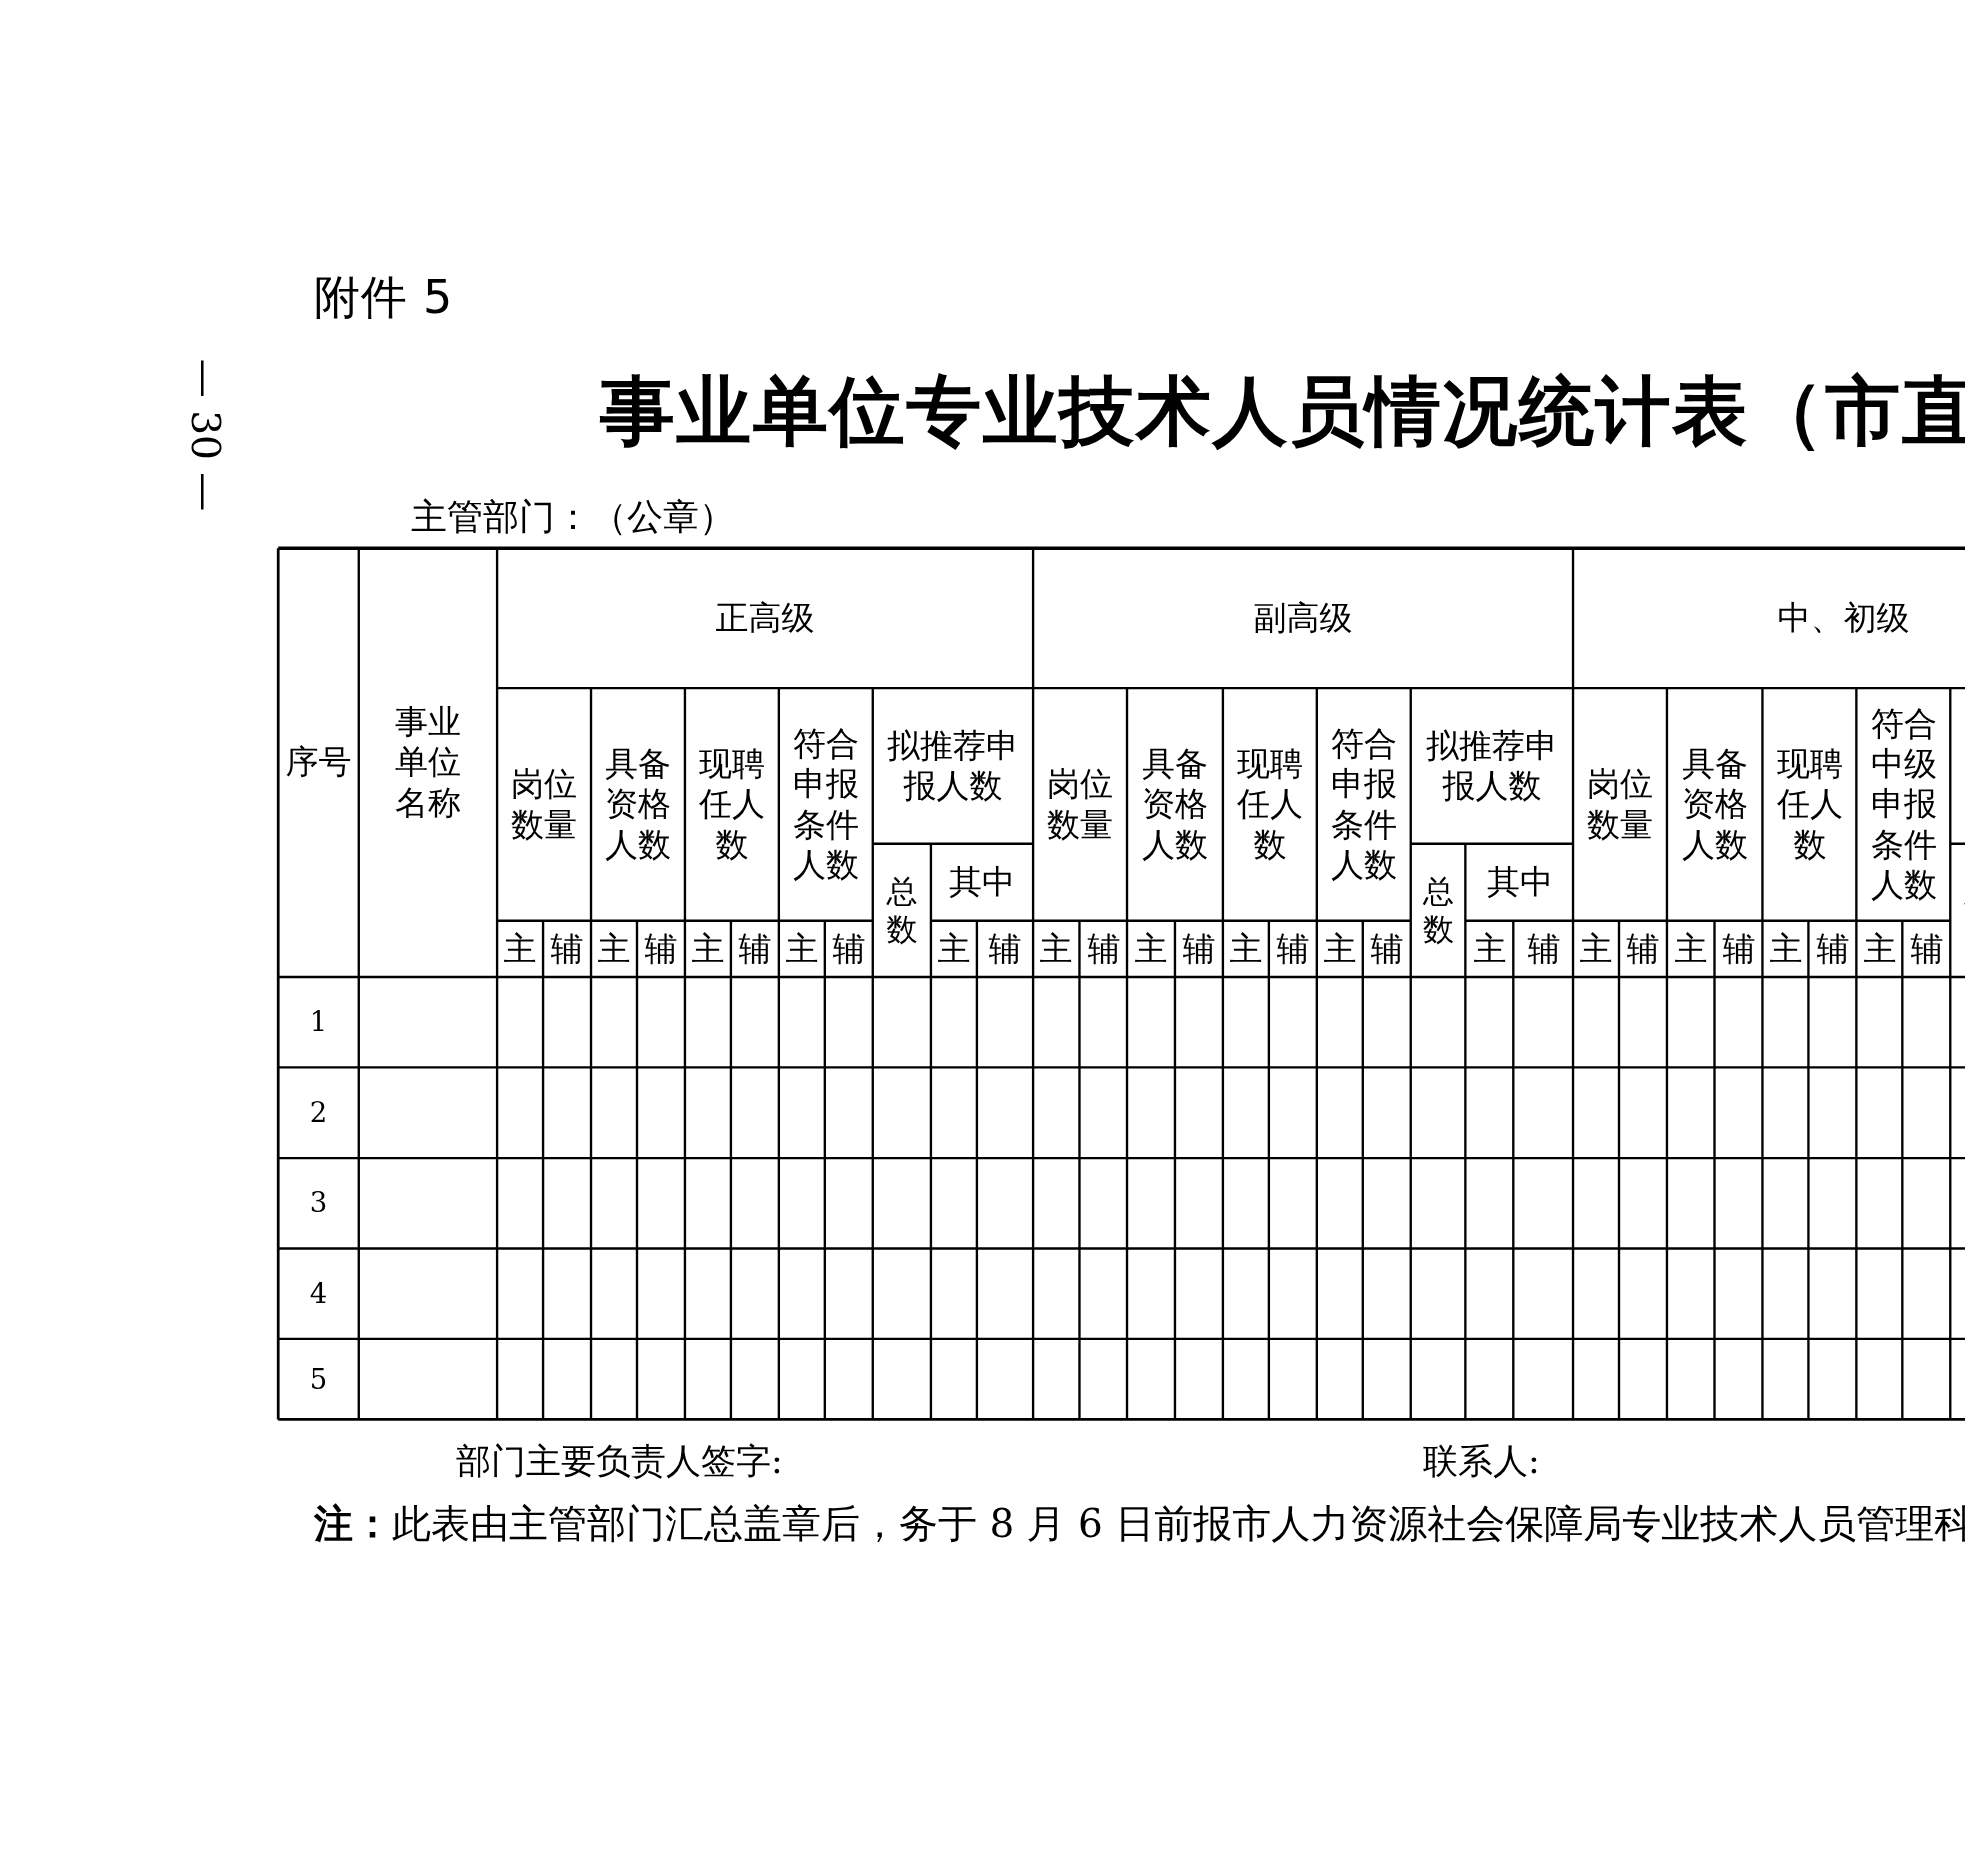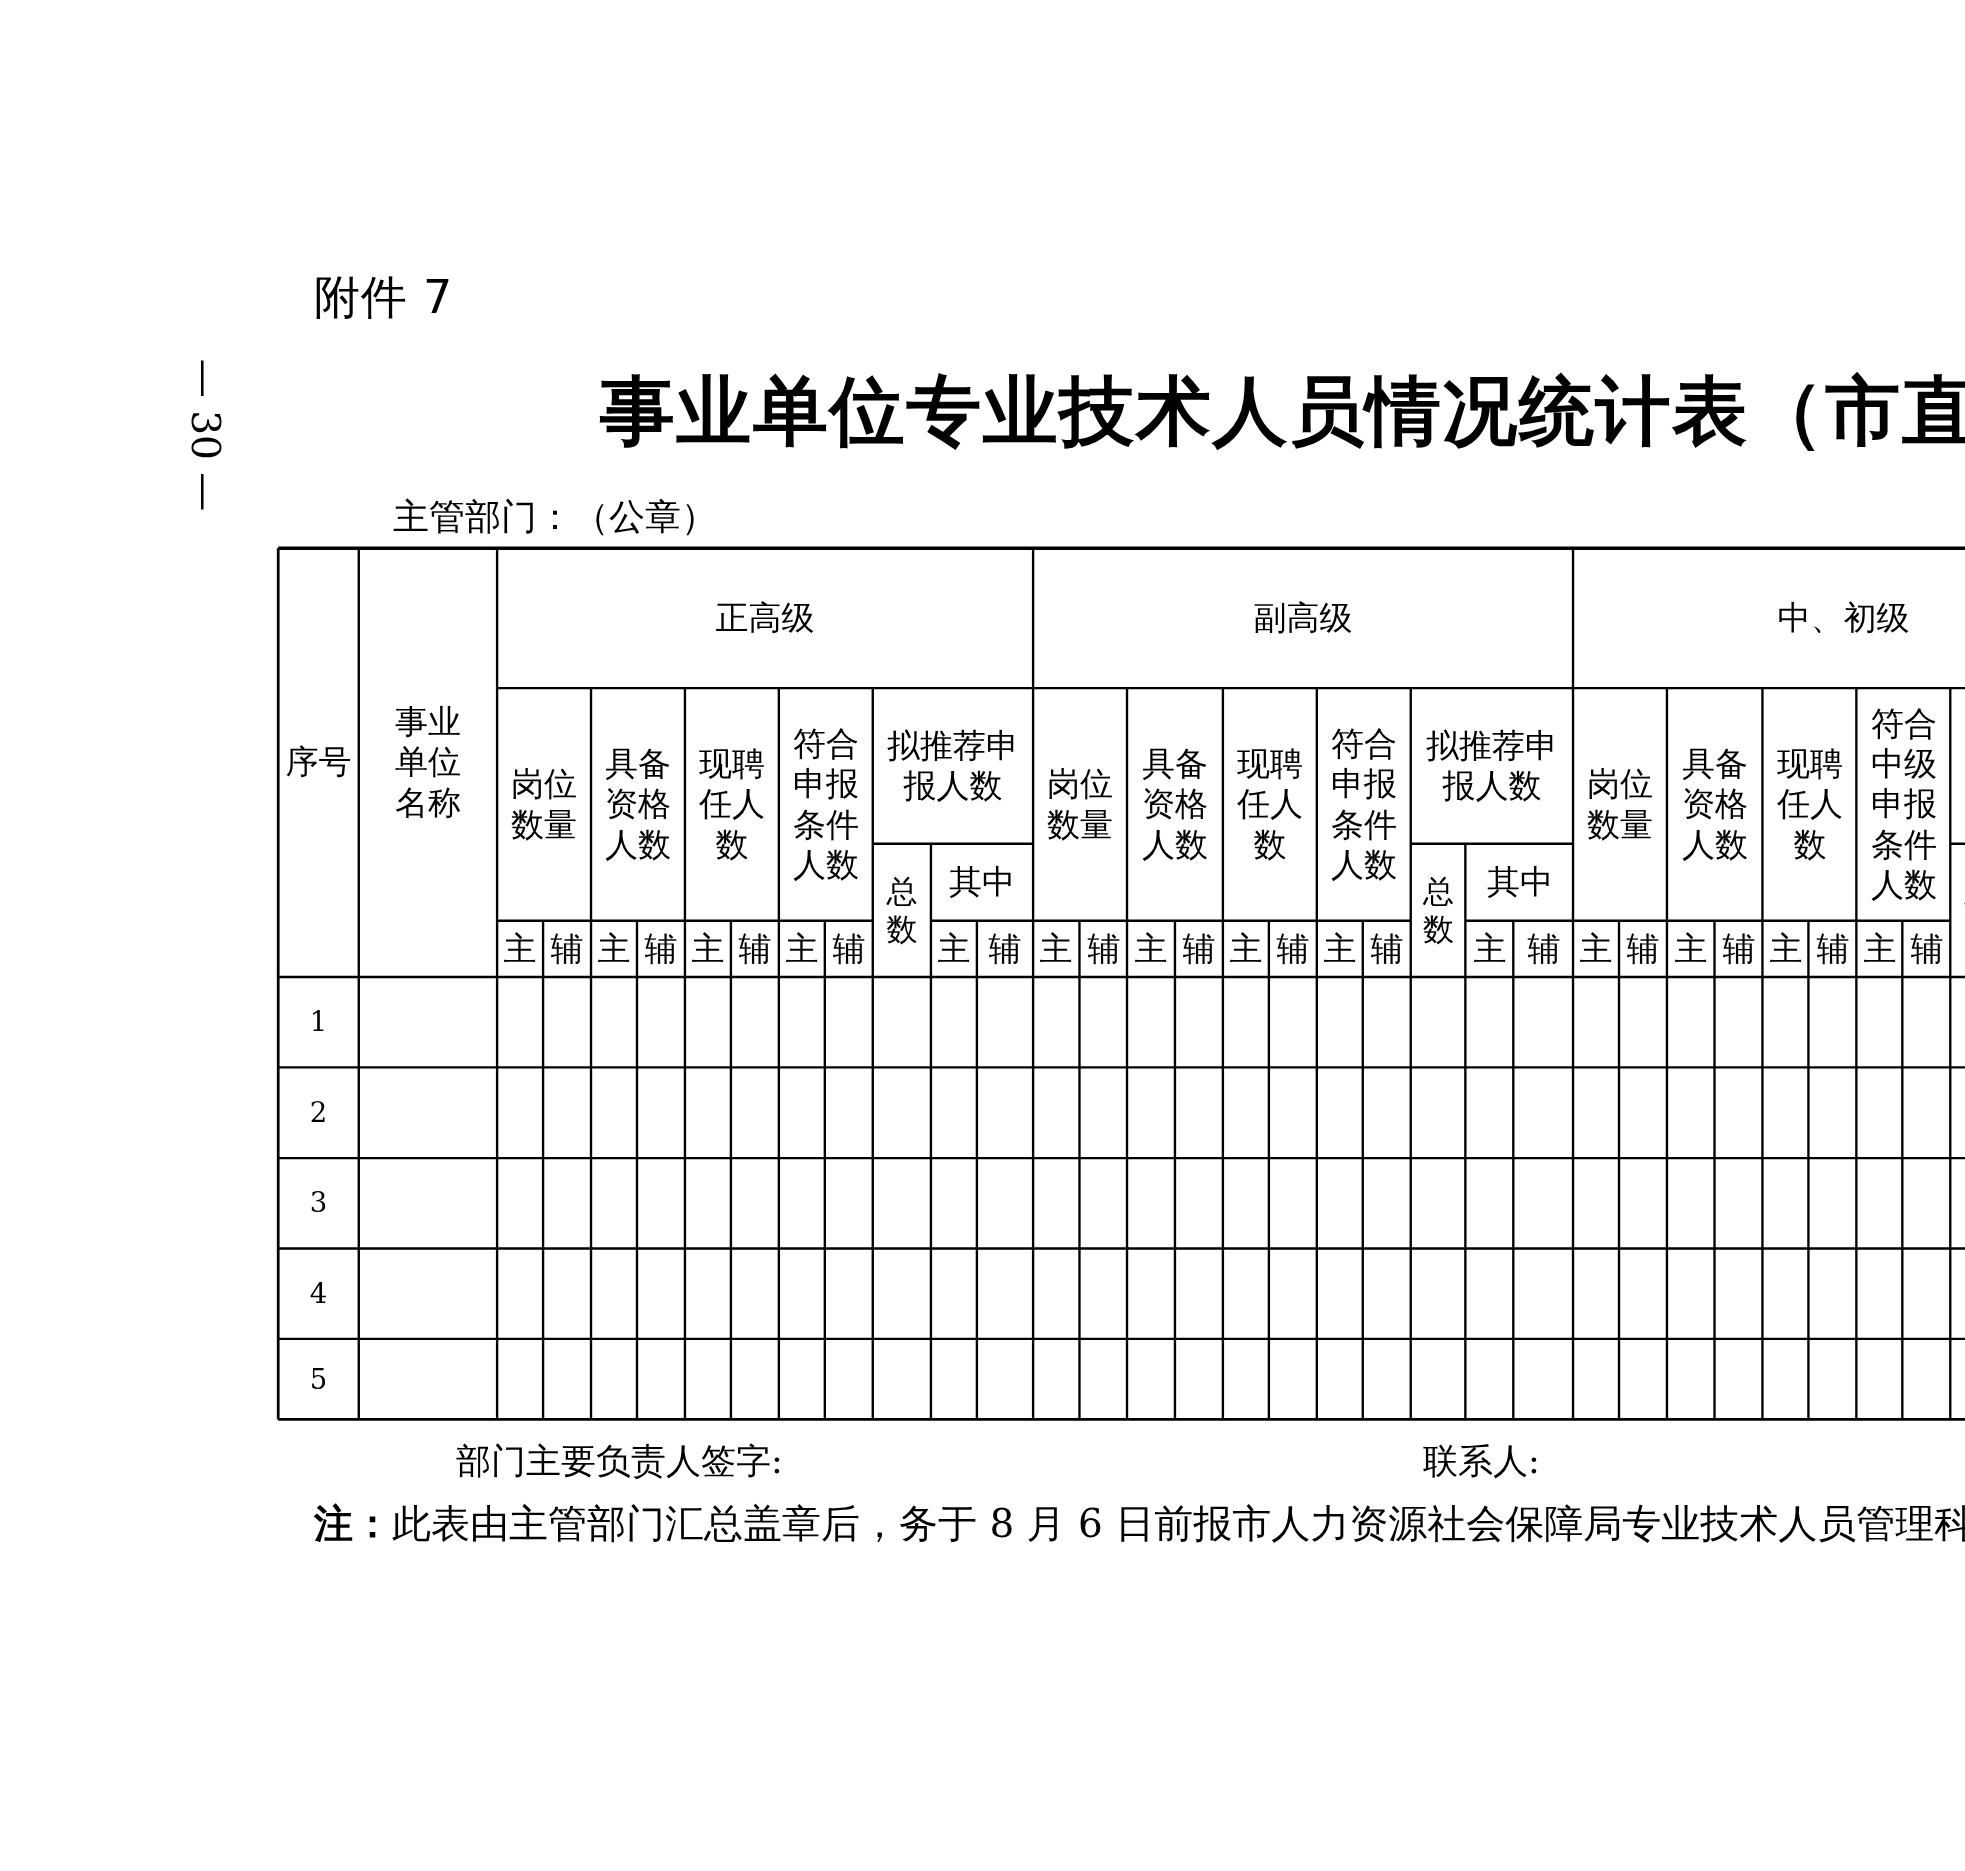"附件 7" div.abs { text: 7 -> 5 }
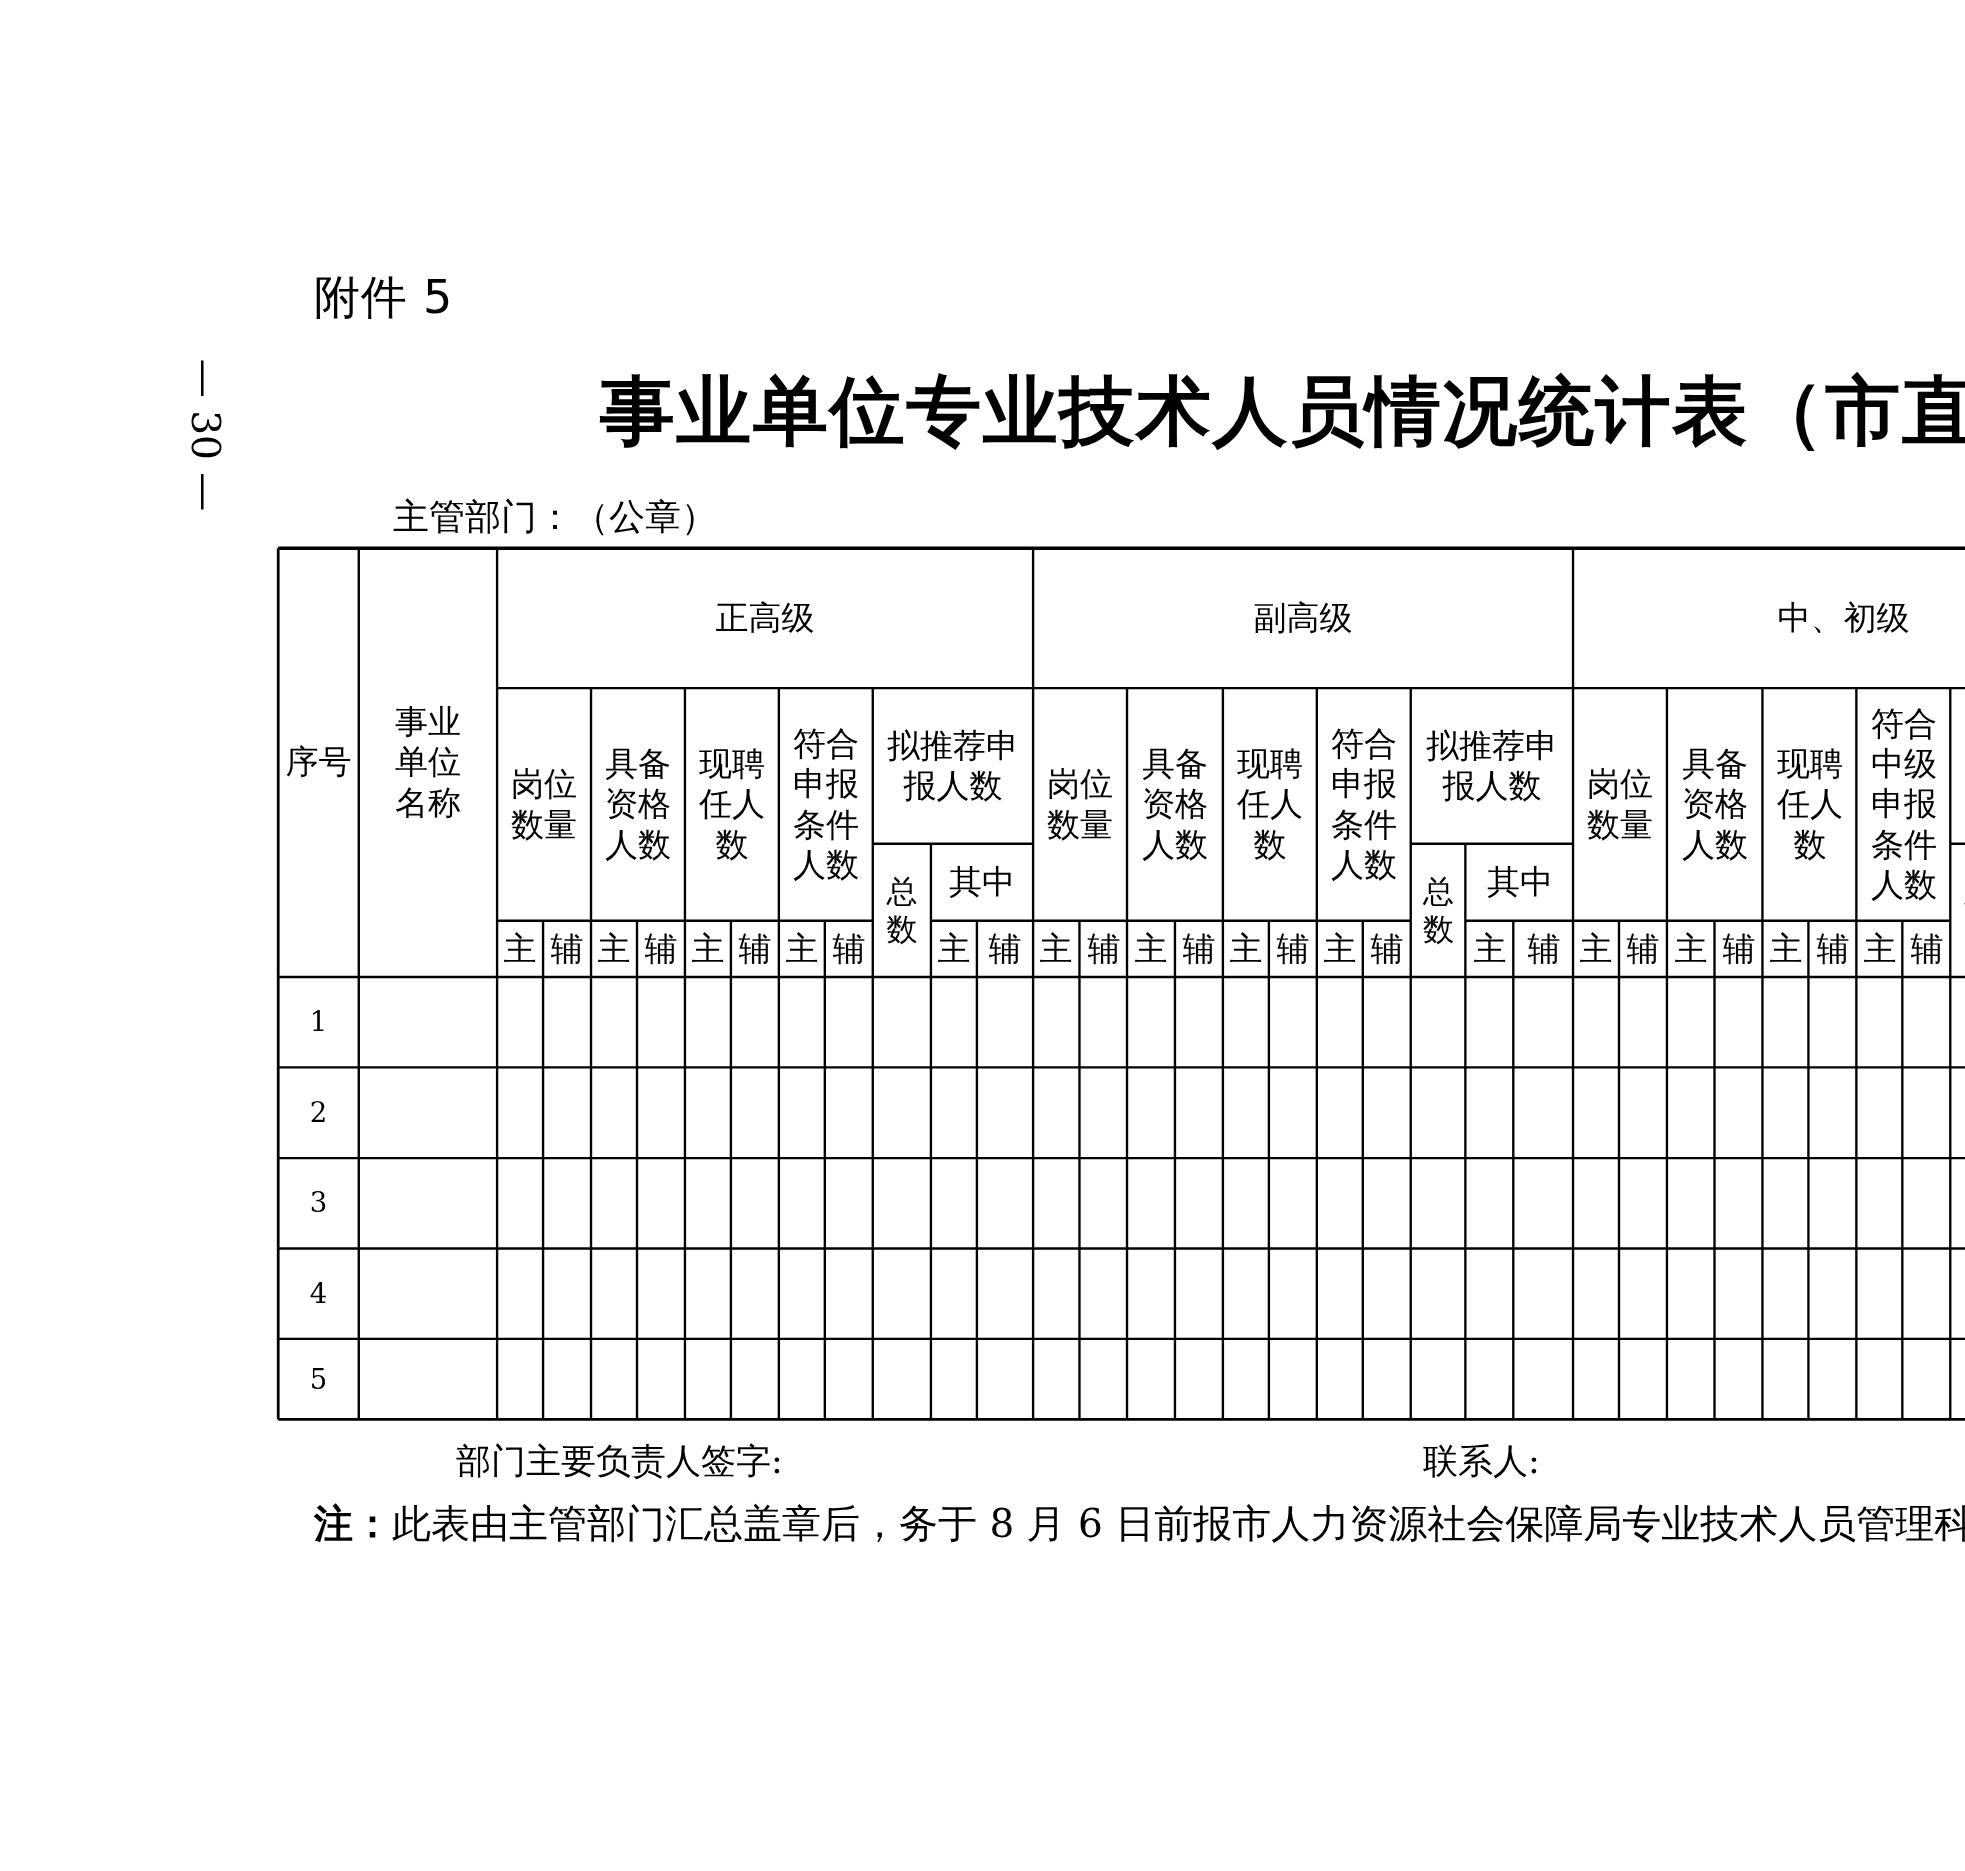"主管部门：（公章）" .dept { left: 393px -> 411px }
